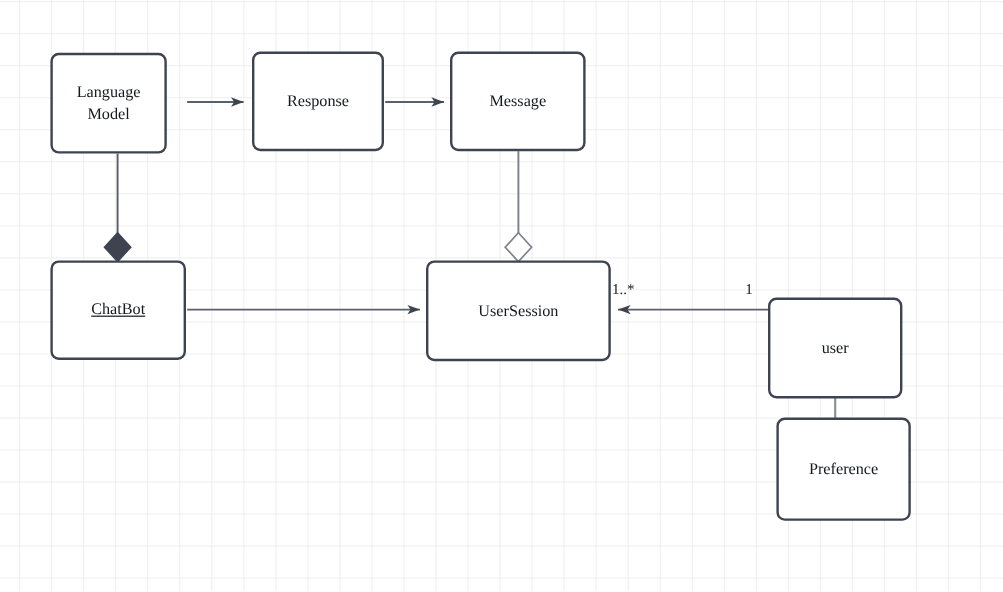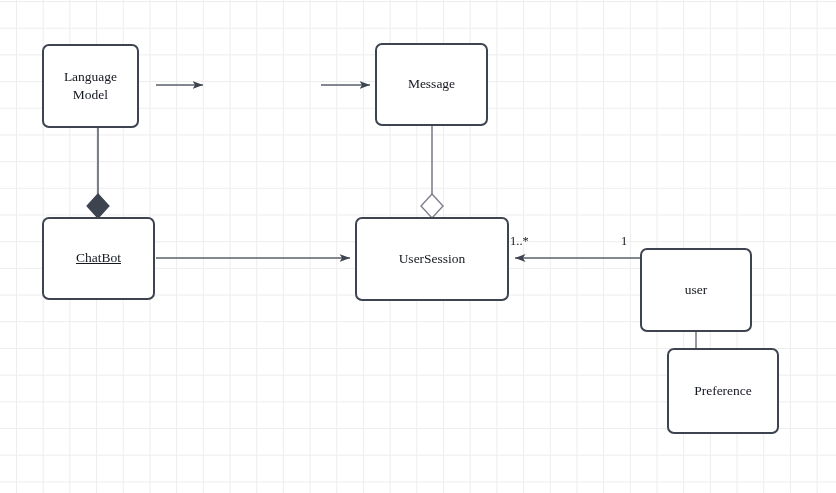"Response" div.node { html: none -> <div> <span>Response</span> </div> }
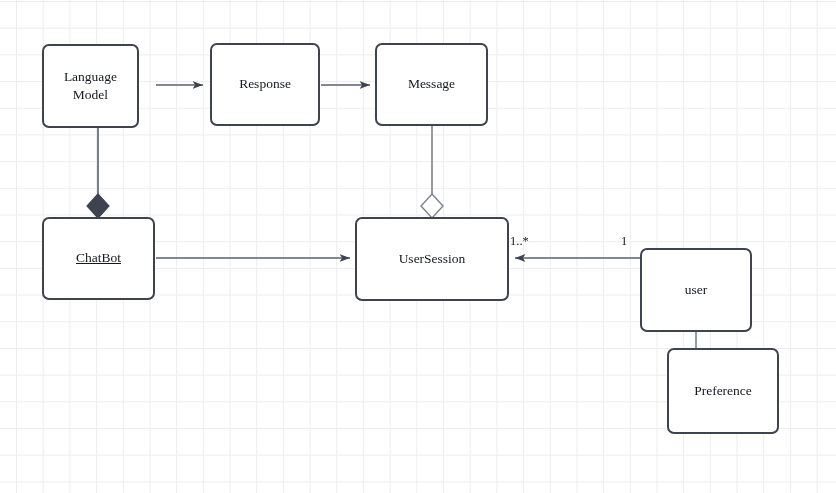"Preference" div.node { left: 667px -> 647px }
